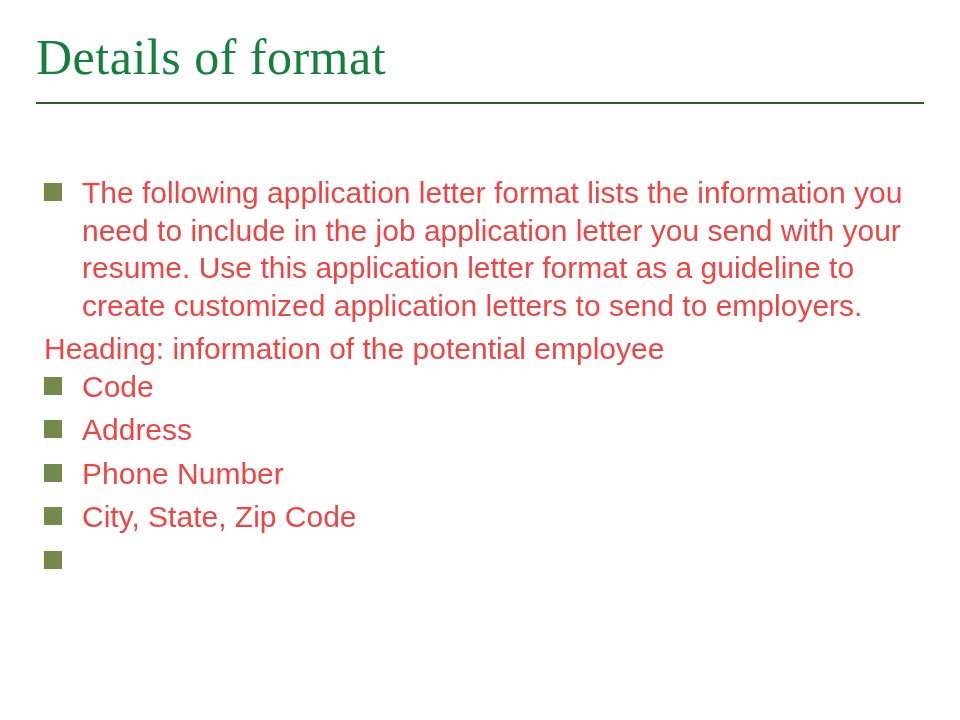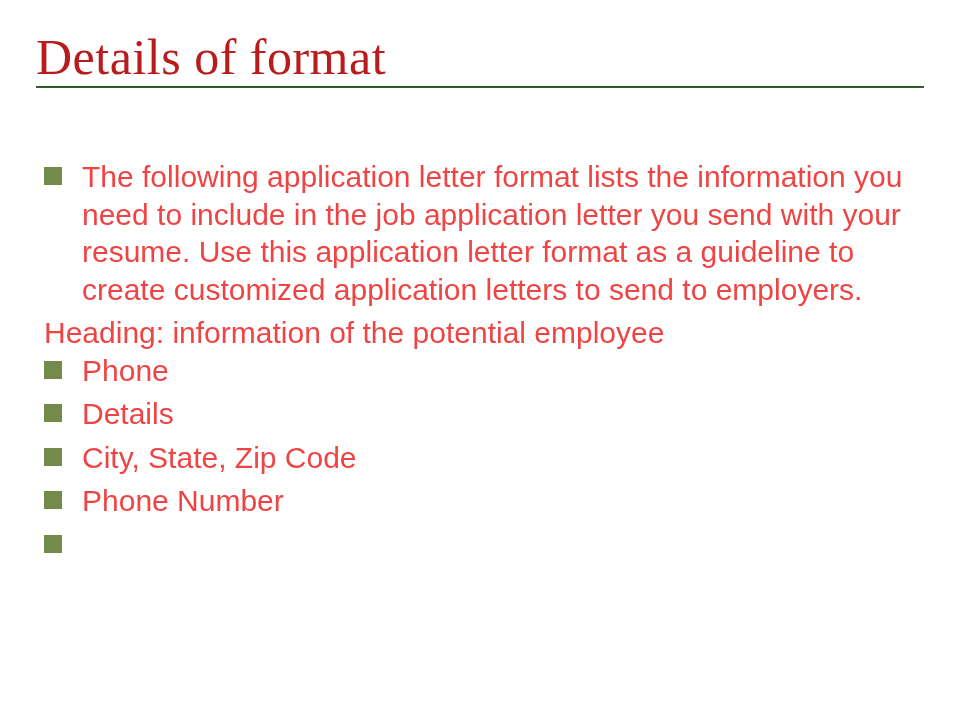"Details of format" .title { color: #b91c1c -> #15803d; margin-bottom: 0 -> 16px }
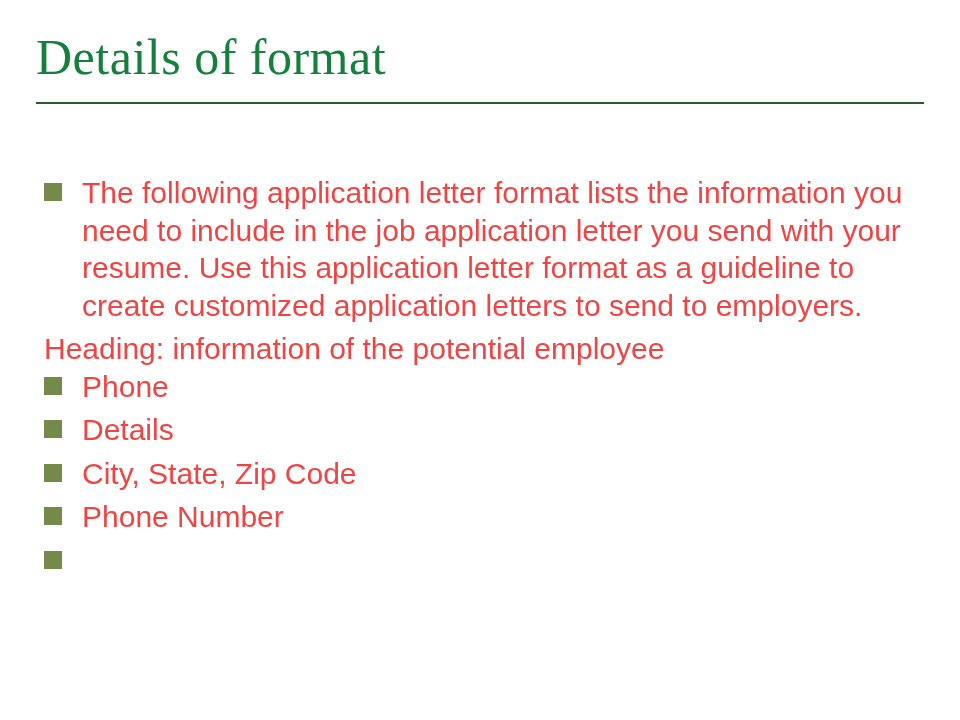"Phone" div.body-text { text: Phone -> Code }
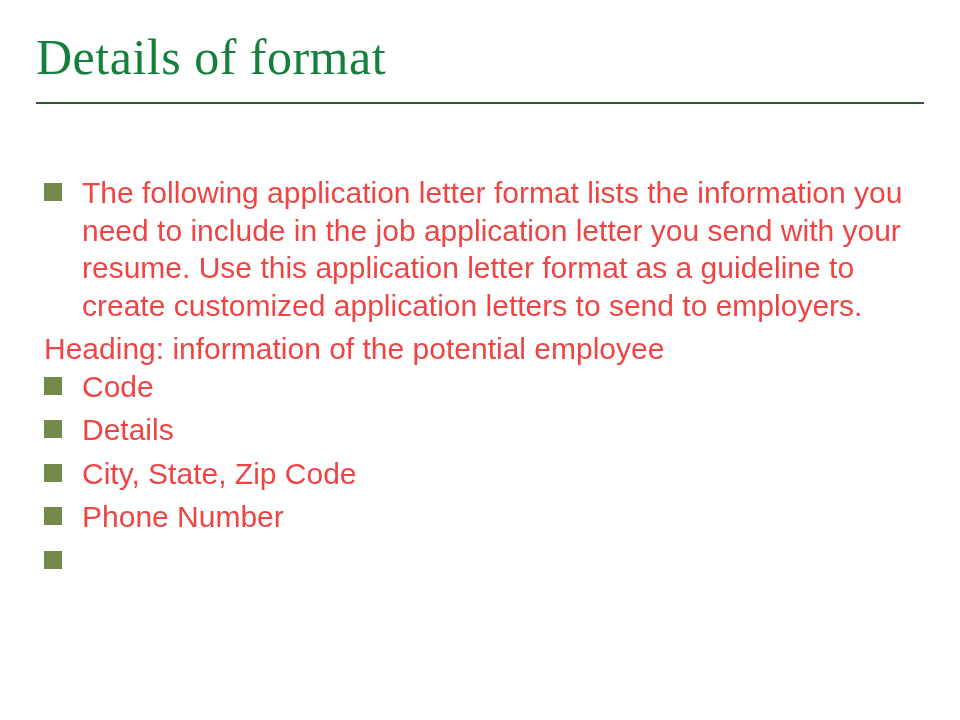"Details" div.body-text { text: Details -> Address }
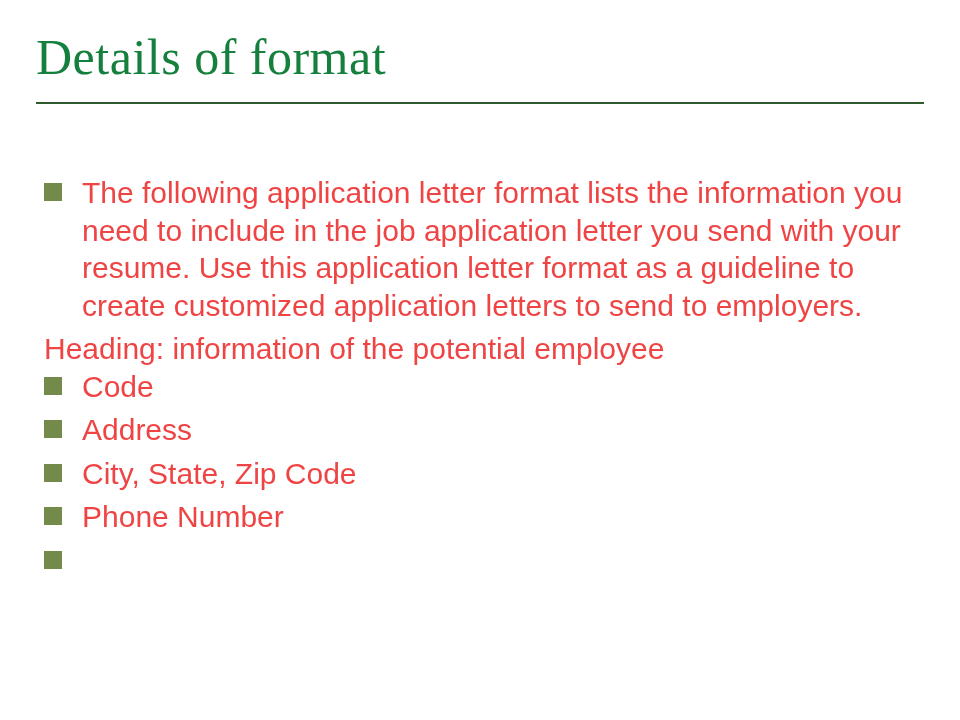"City, State, Zip Code" div.bullet-row { order: before "Phone Number" -> after "Phone Number" }
